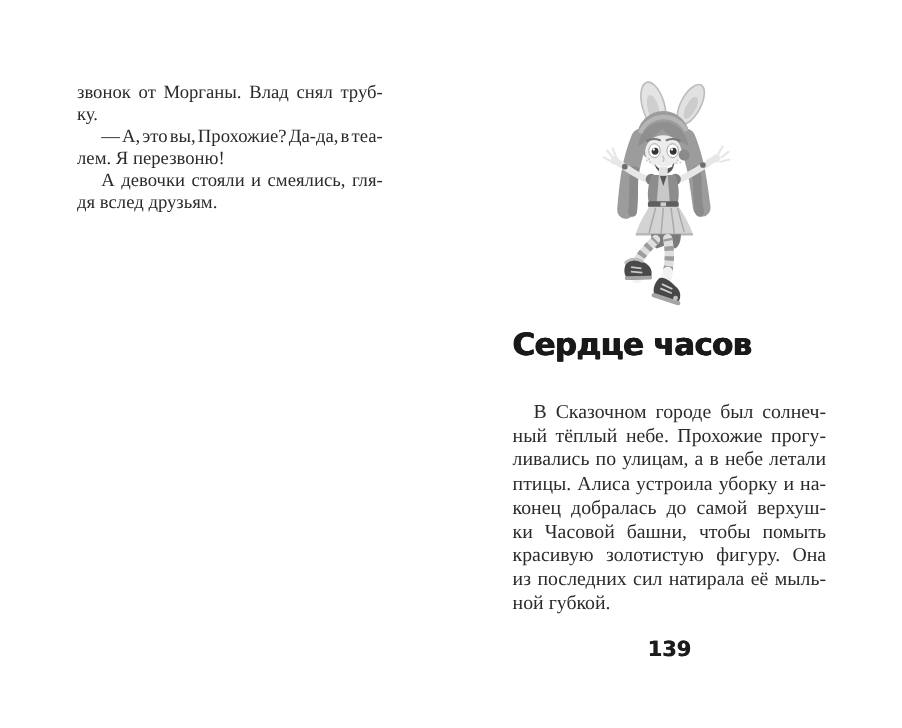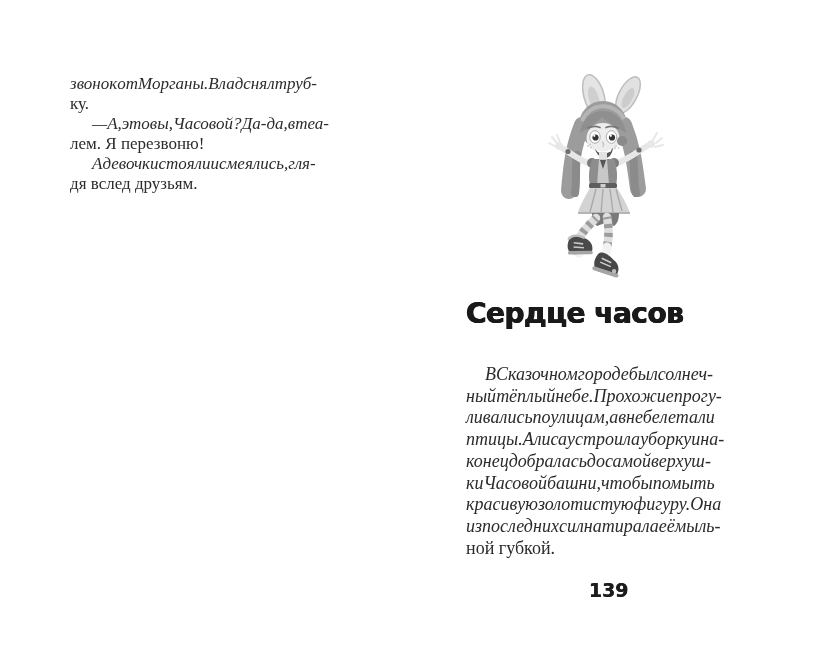"звонок" .just { font-style: italic -> none; justify-content: none -> space-between }
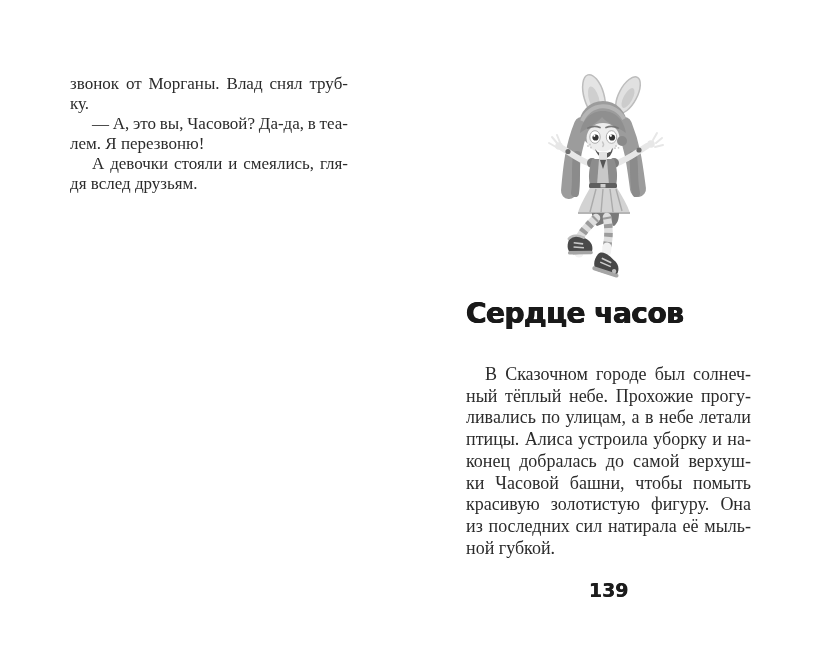"Часовой?" span { text: Часовой -> Прохожие }
